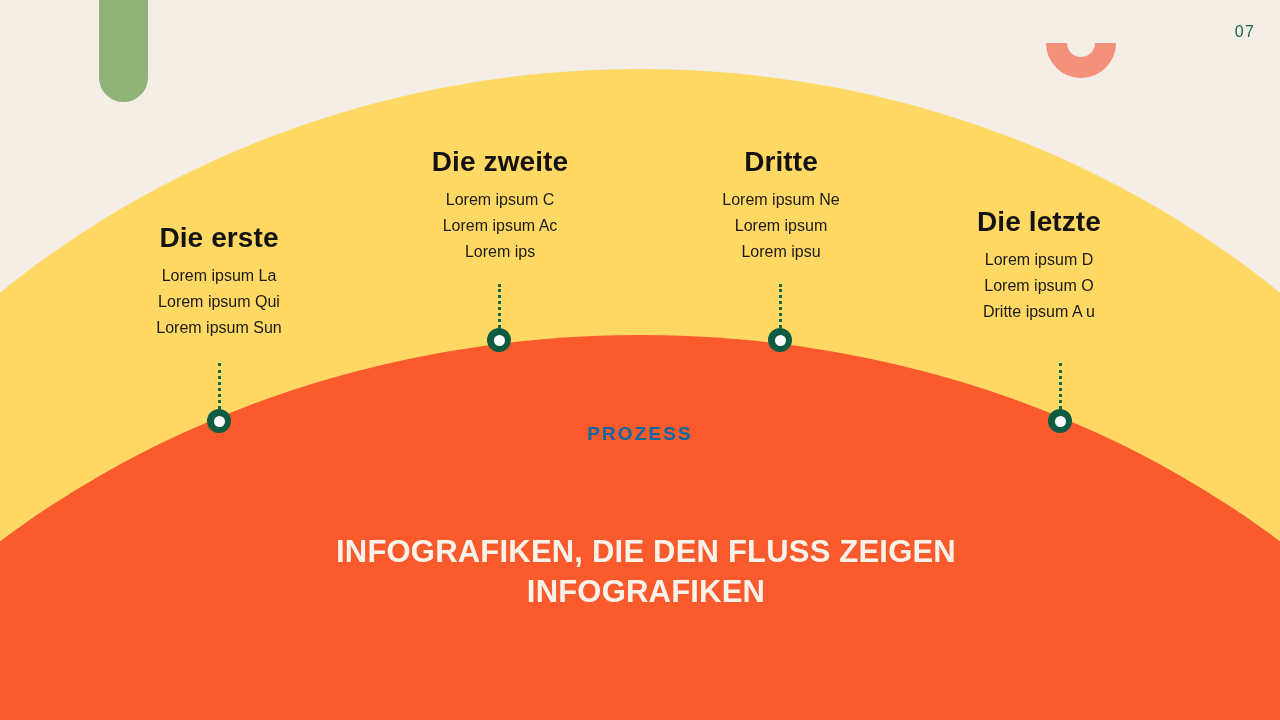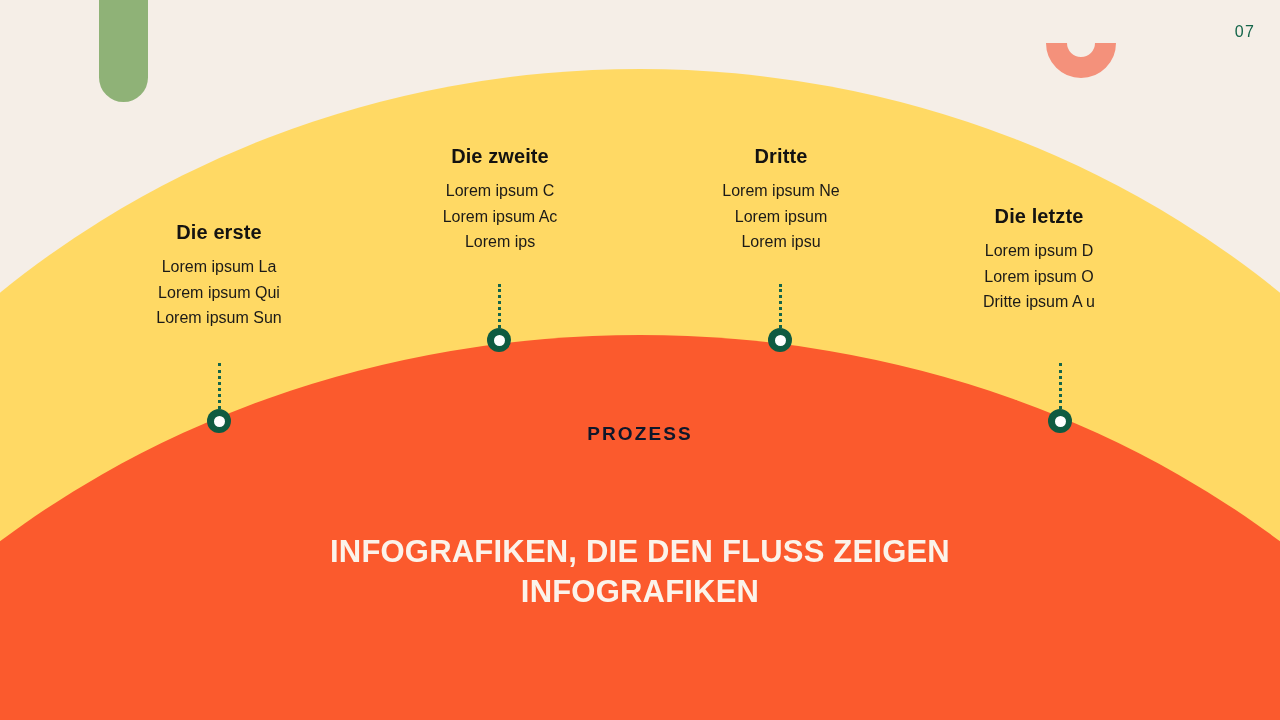"Die zweite" .step-title { font-size: 20px -> 28px }
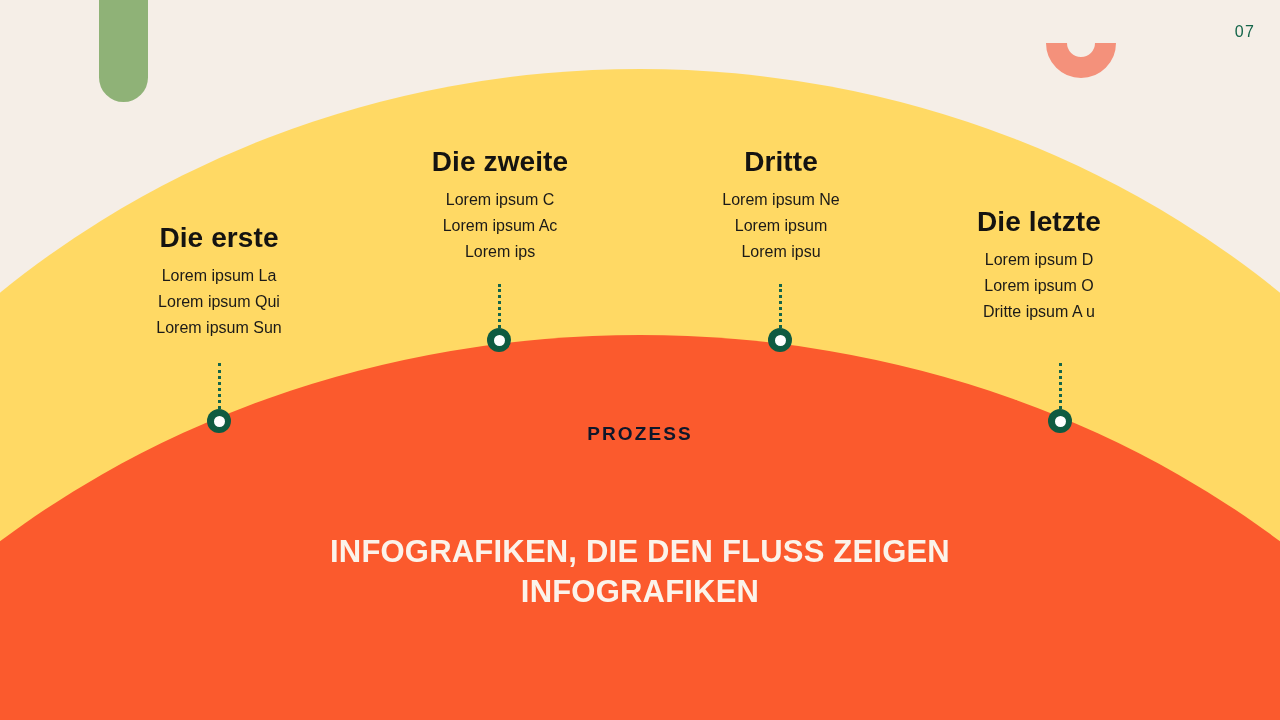"PROZESS" .prozess { color: #0f172a -> #0369a1 }
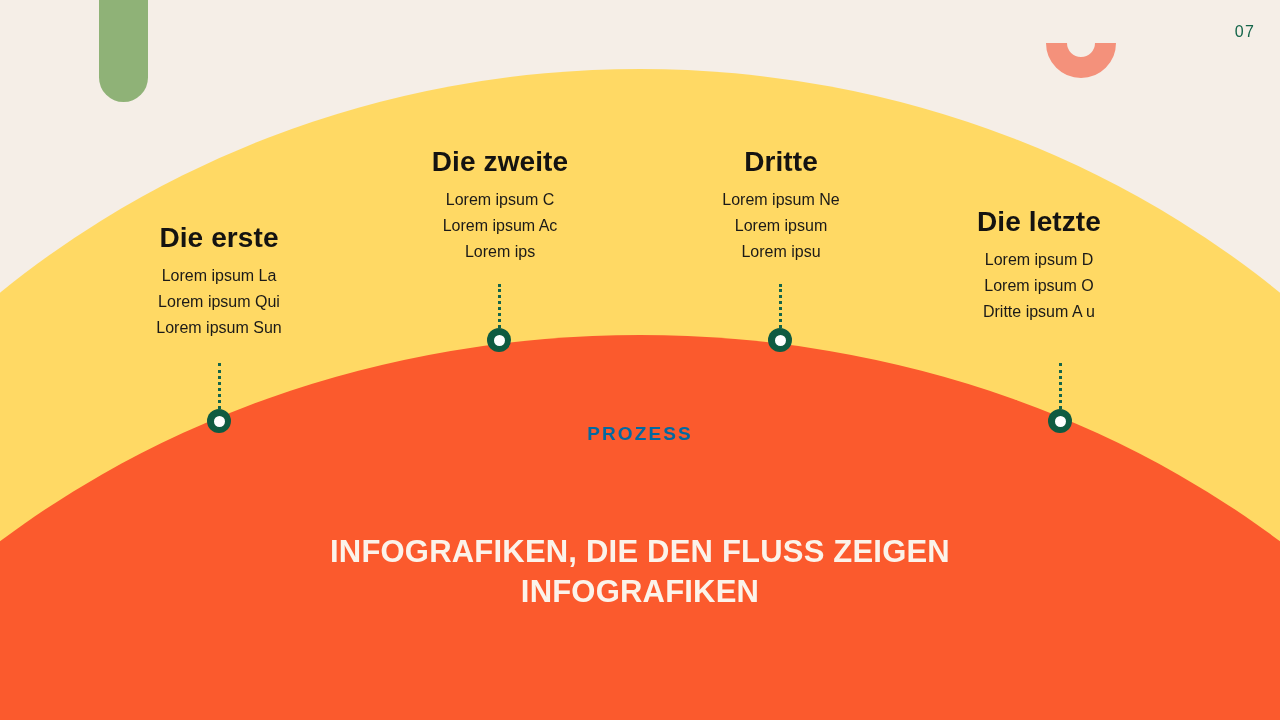"INFOGRAFIKEN, DIE DEN FLUSS ZEIGEN" .main-title { left: 190px -> 196px }
